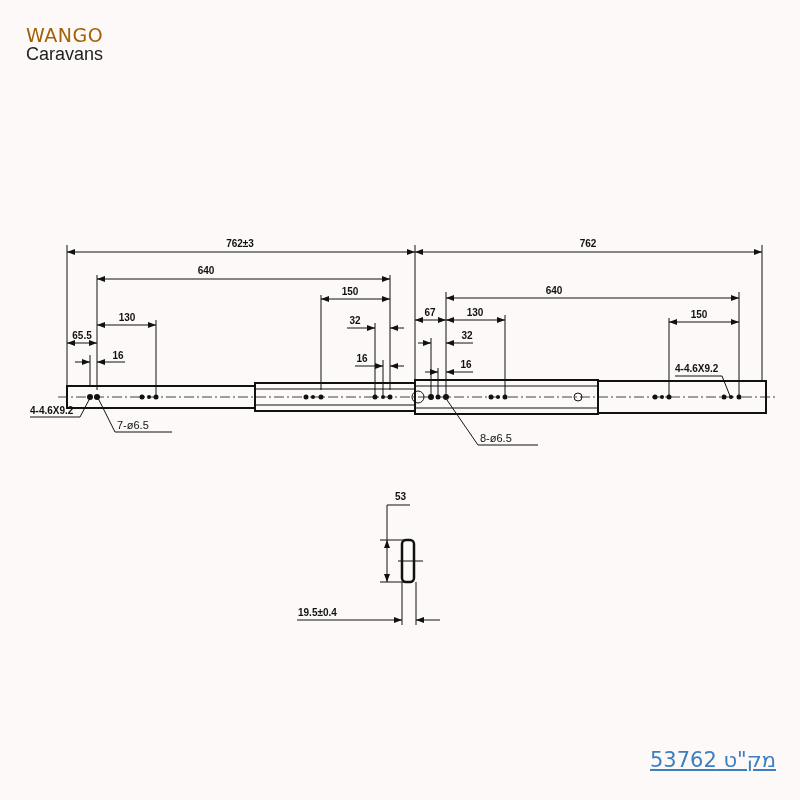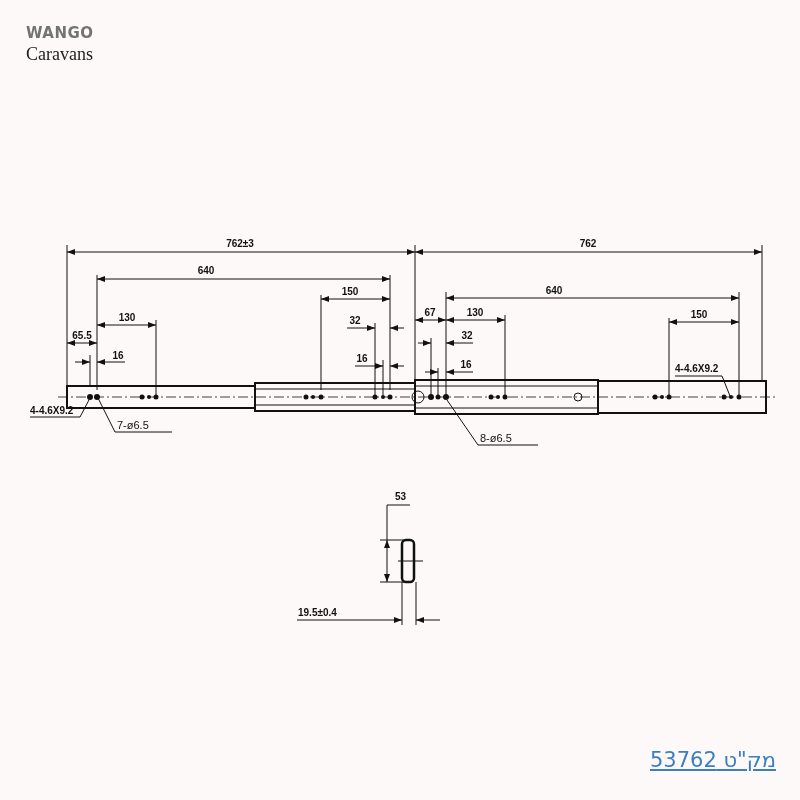"WANGO" .logo .l1 { color: #737373 -> #a16207; font-size: 15px -> 19px; font-weight: bold -> normal }
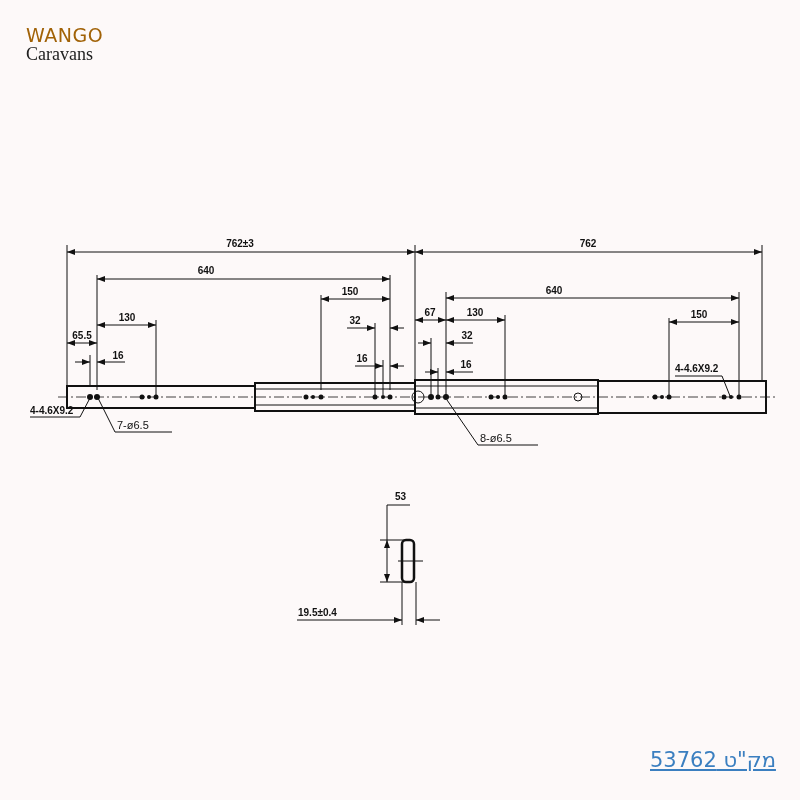"Caravans" .logo .l2 { font-family: Liberation Serif, serif -> Liberation Sans, sans-serif }
